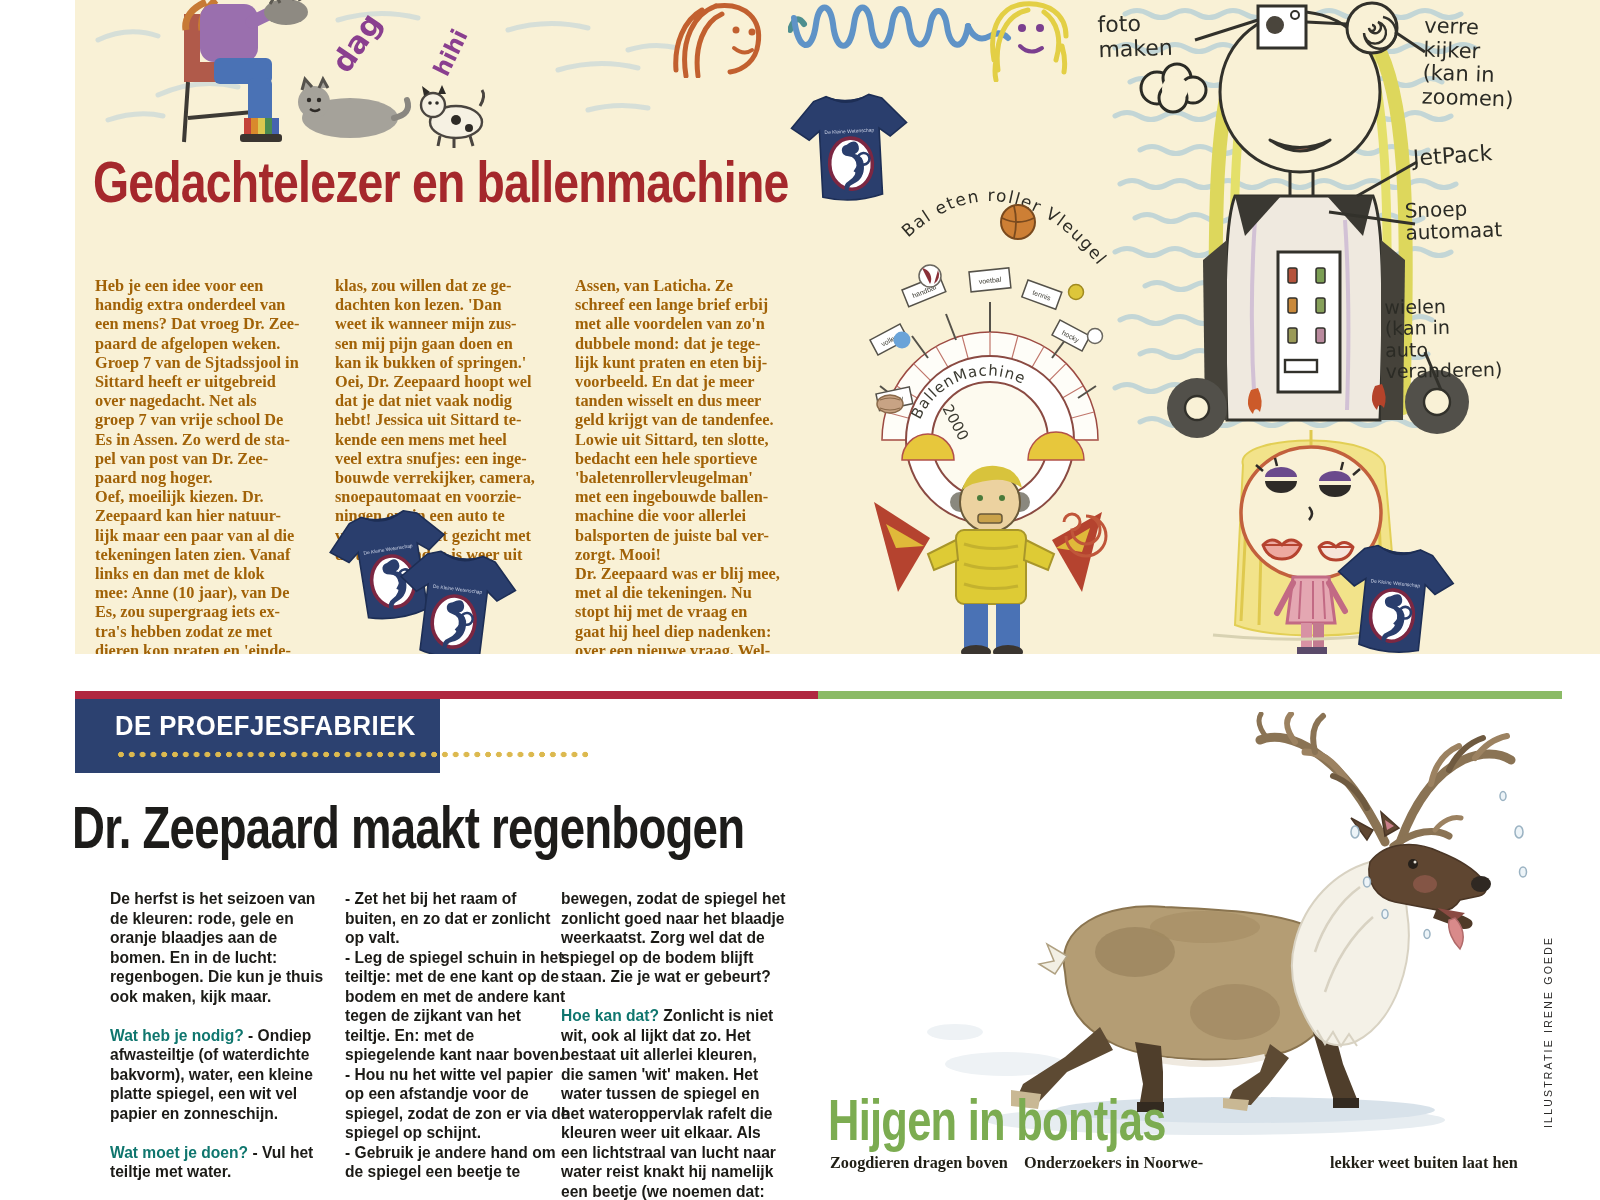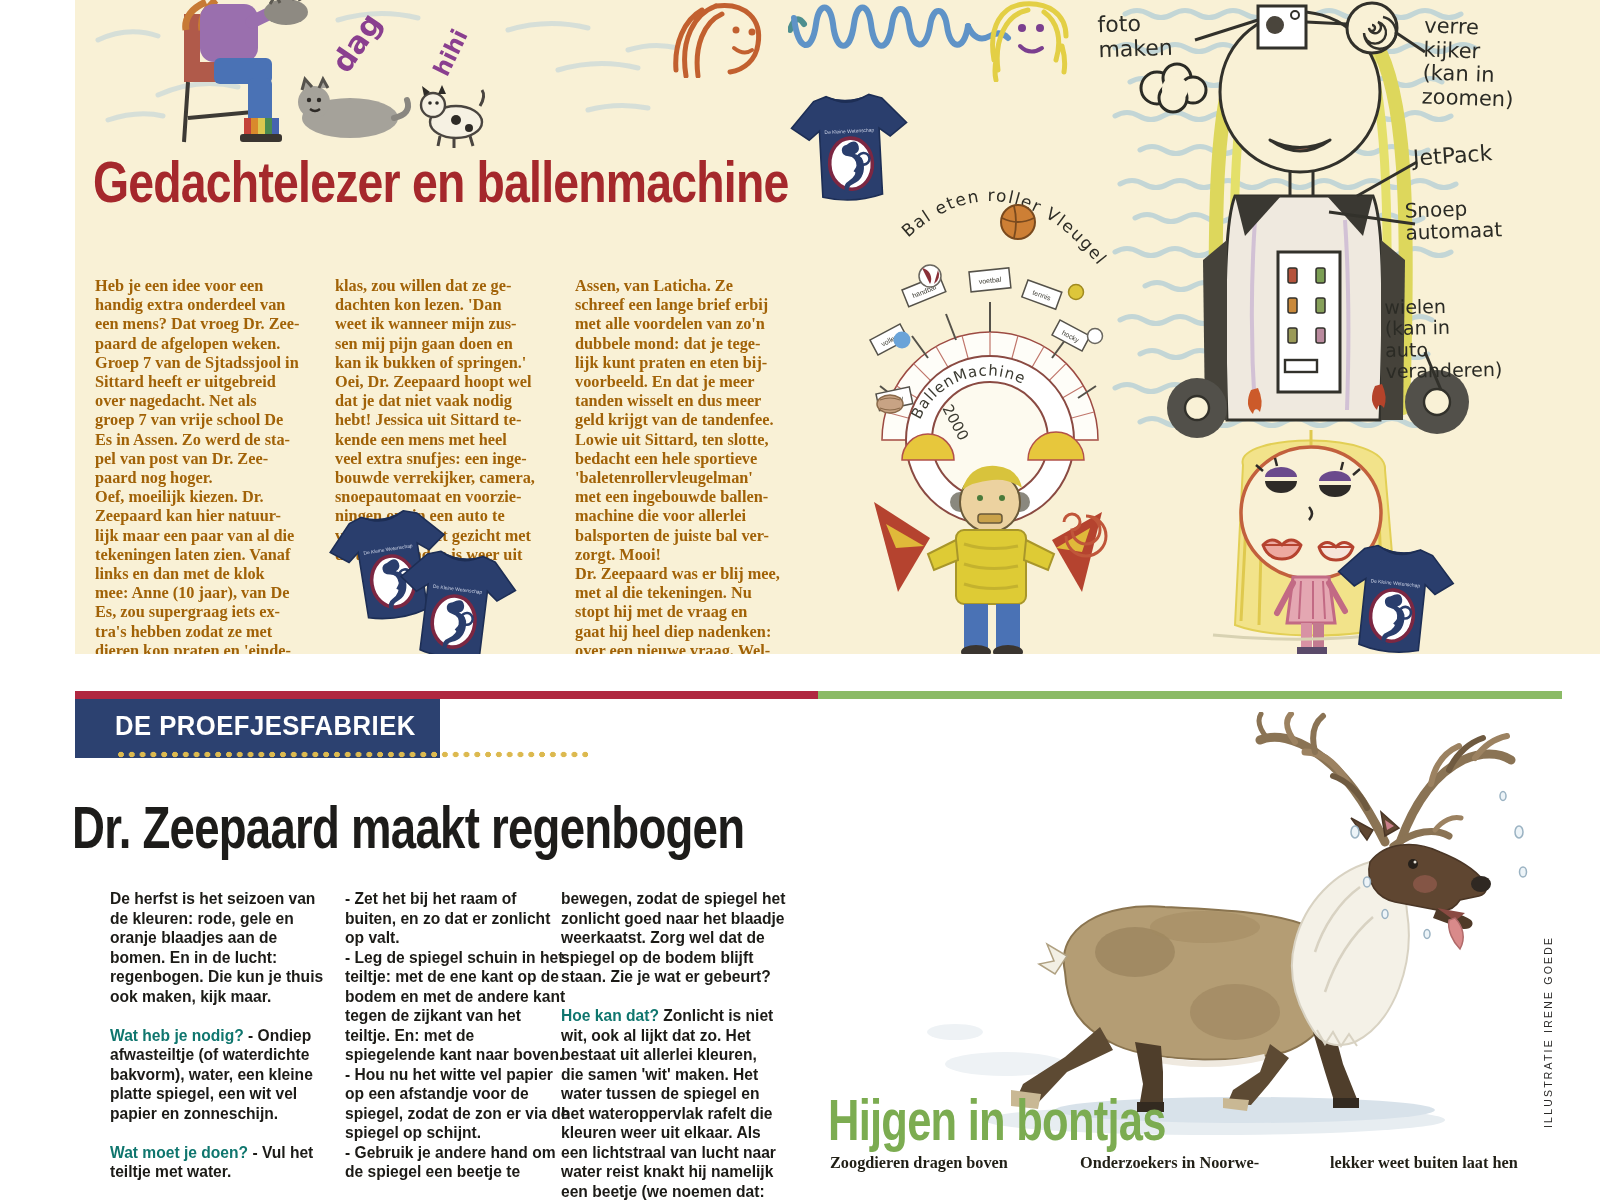"DE PROEFJESFABRIEK" .banner { height: 59px -> 74px }
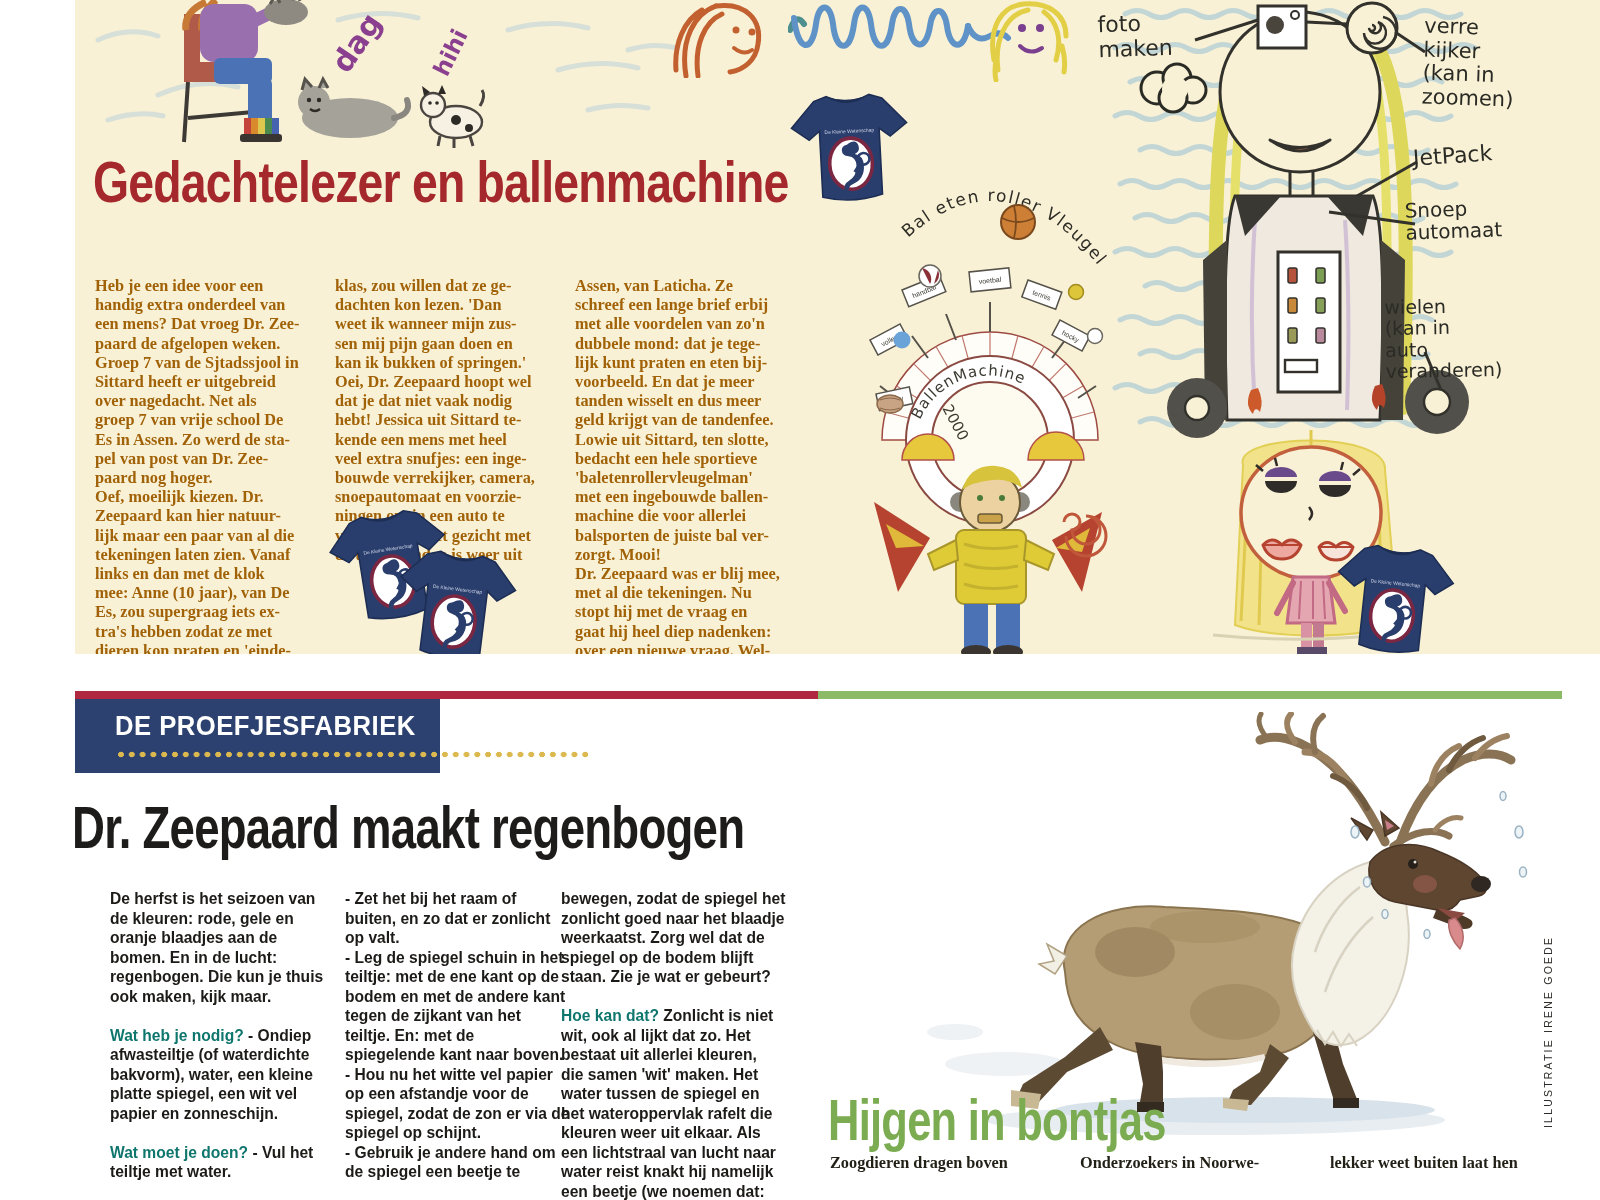"Onderzoekers in Noorwe-" div.fragcol { left: 1080px -> 1024px }
